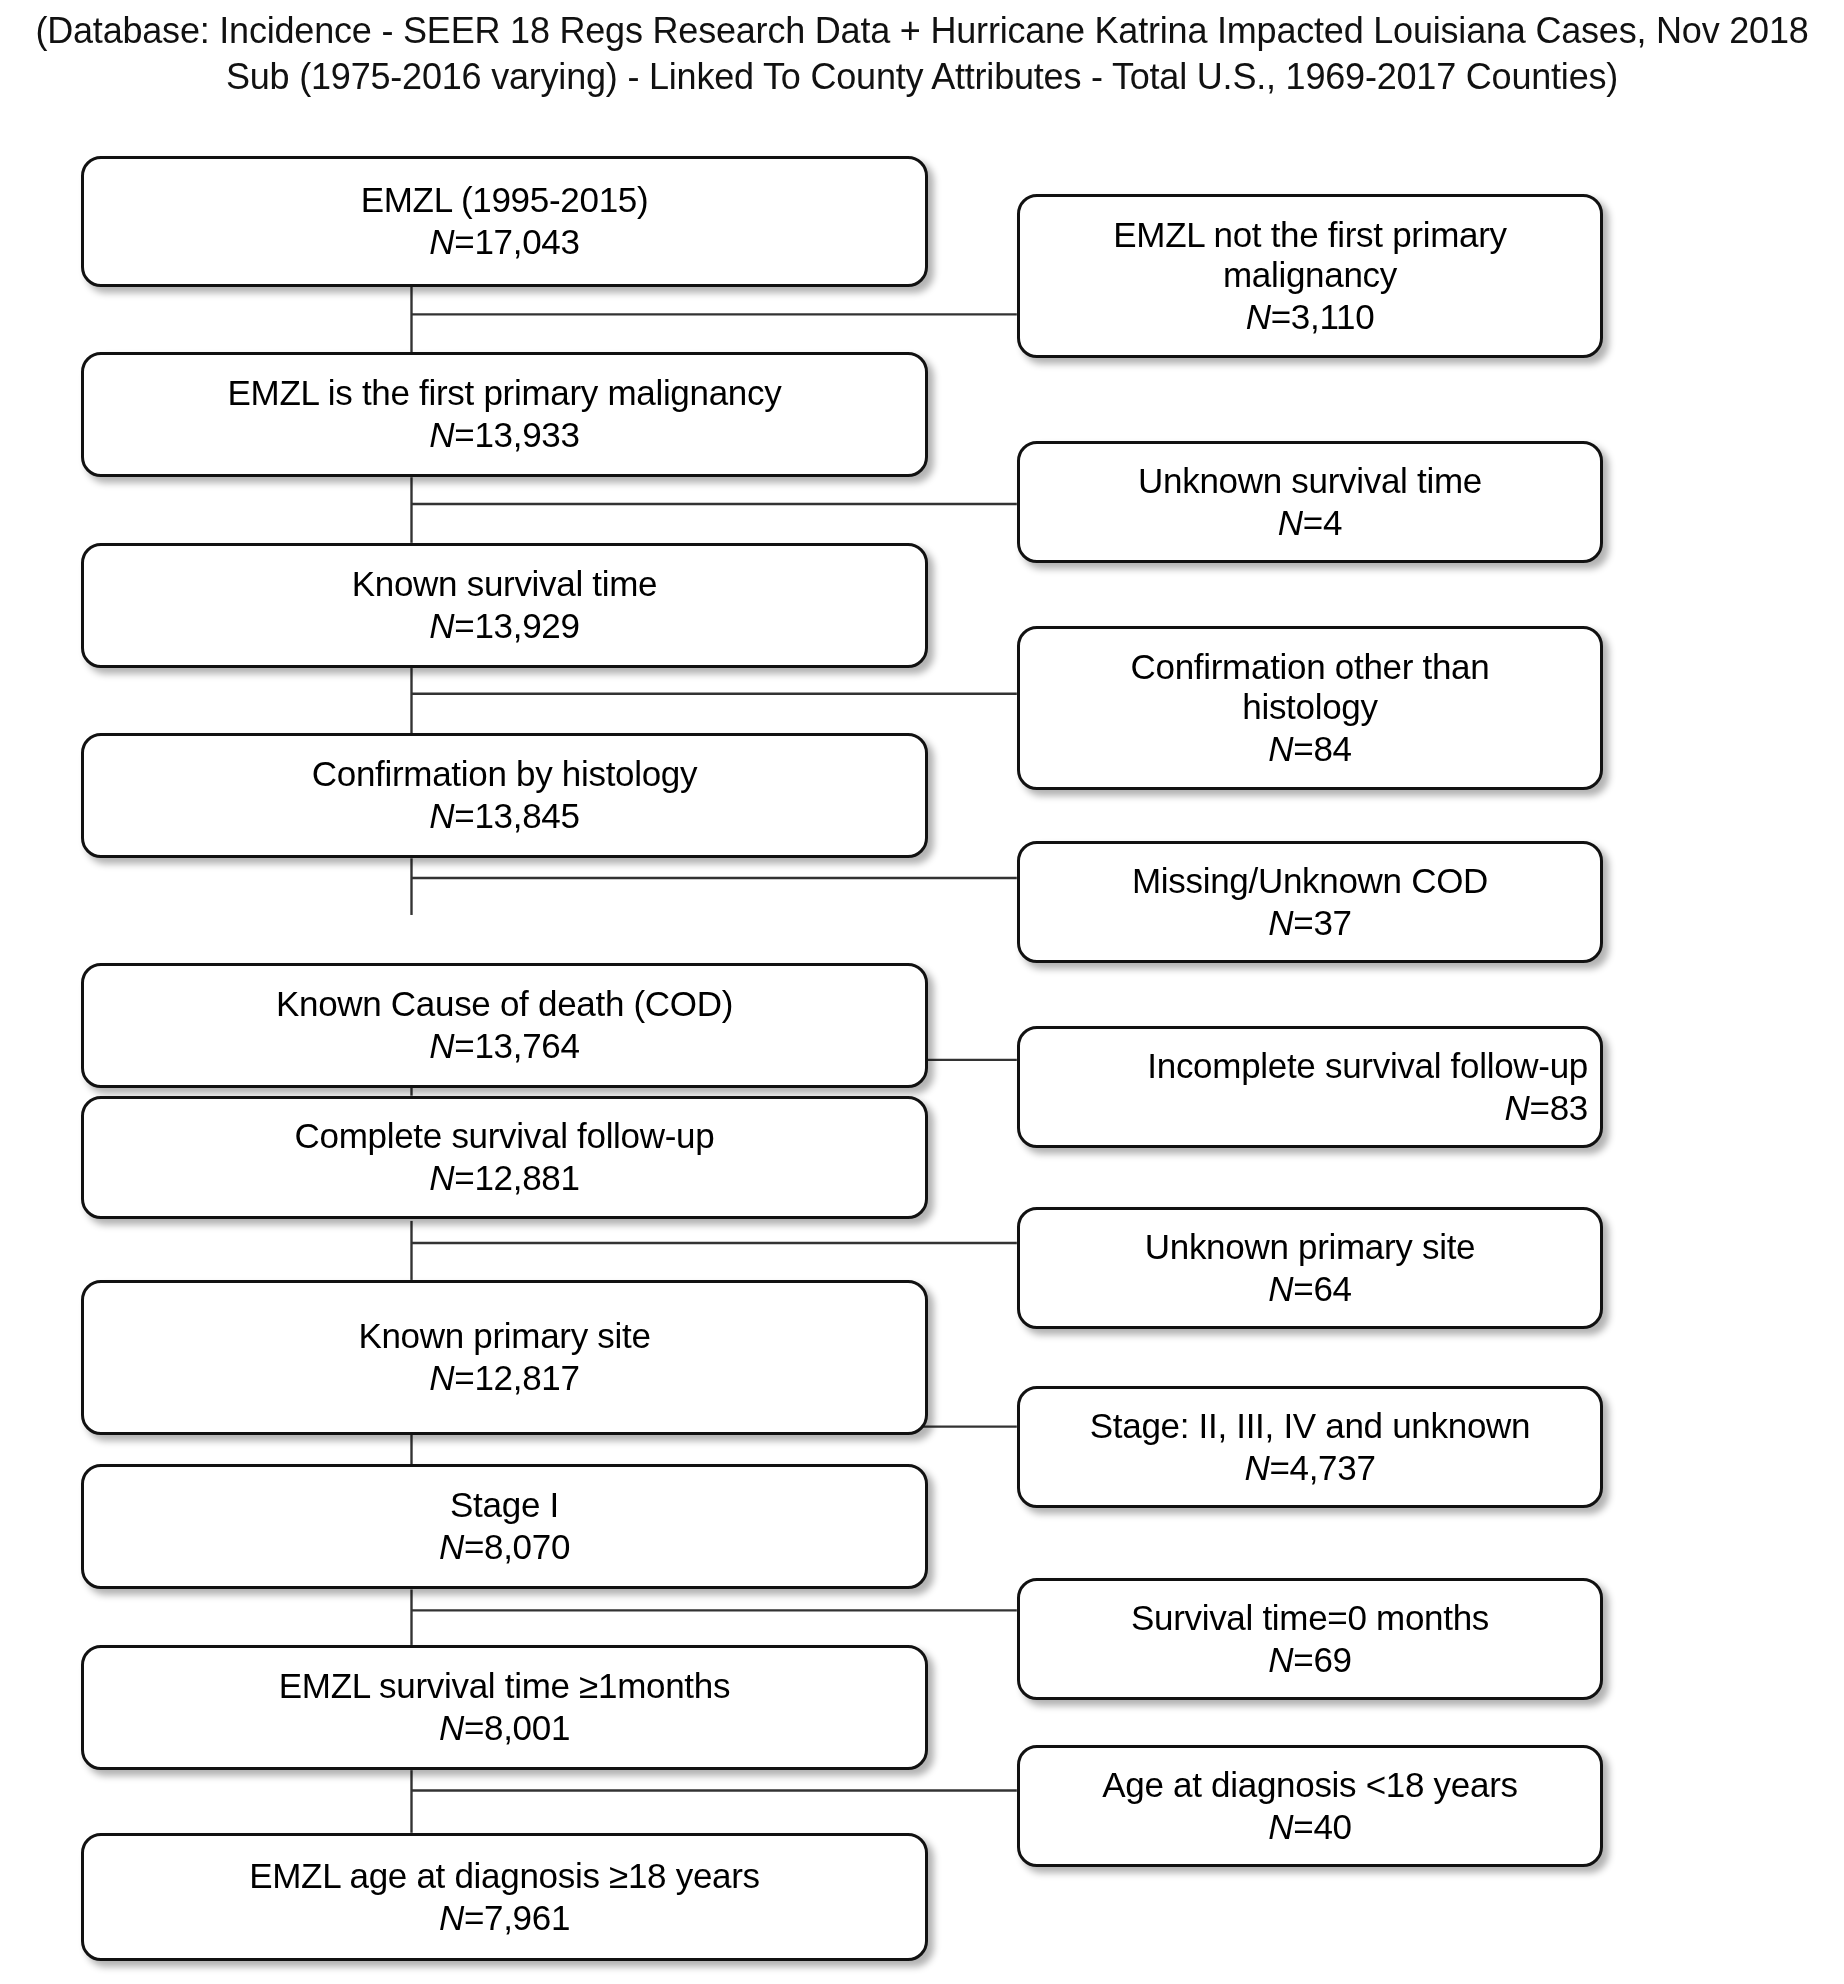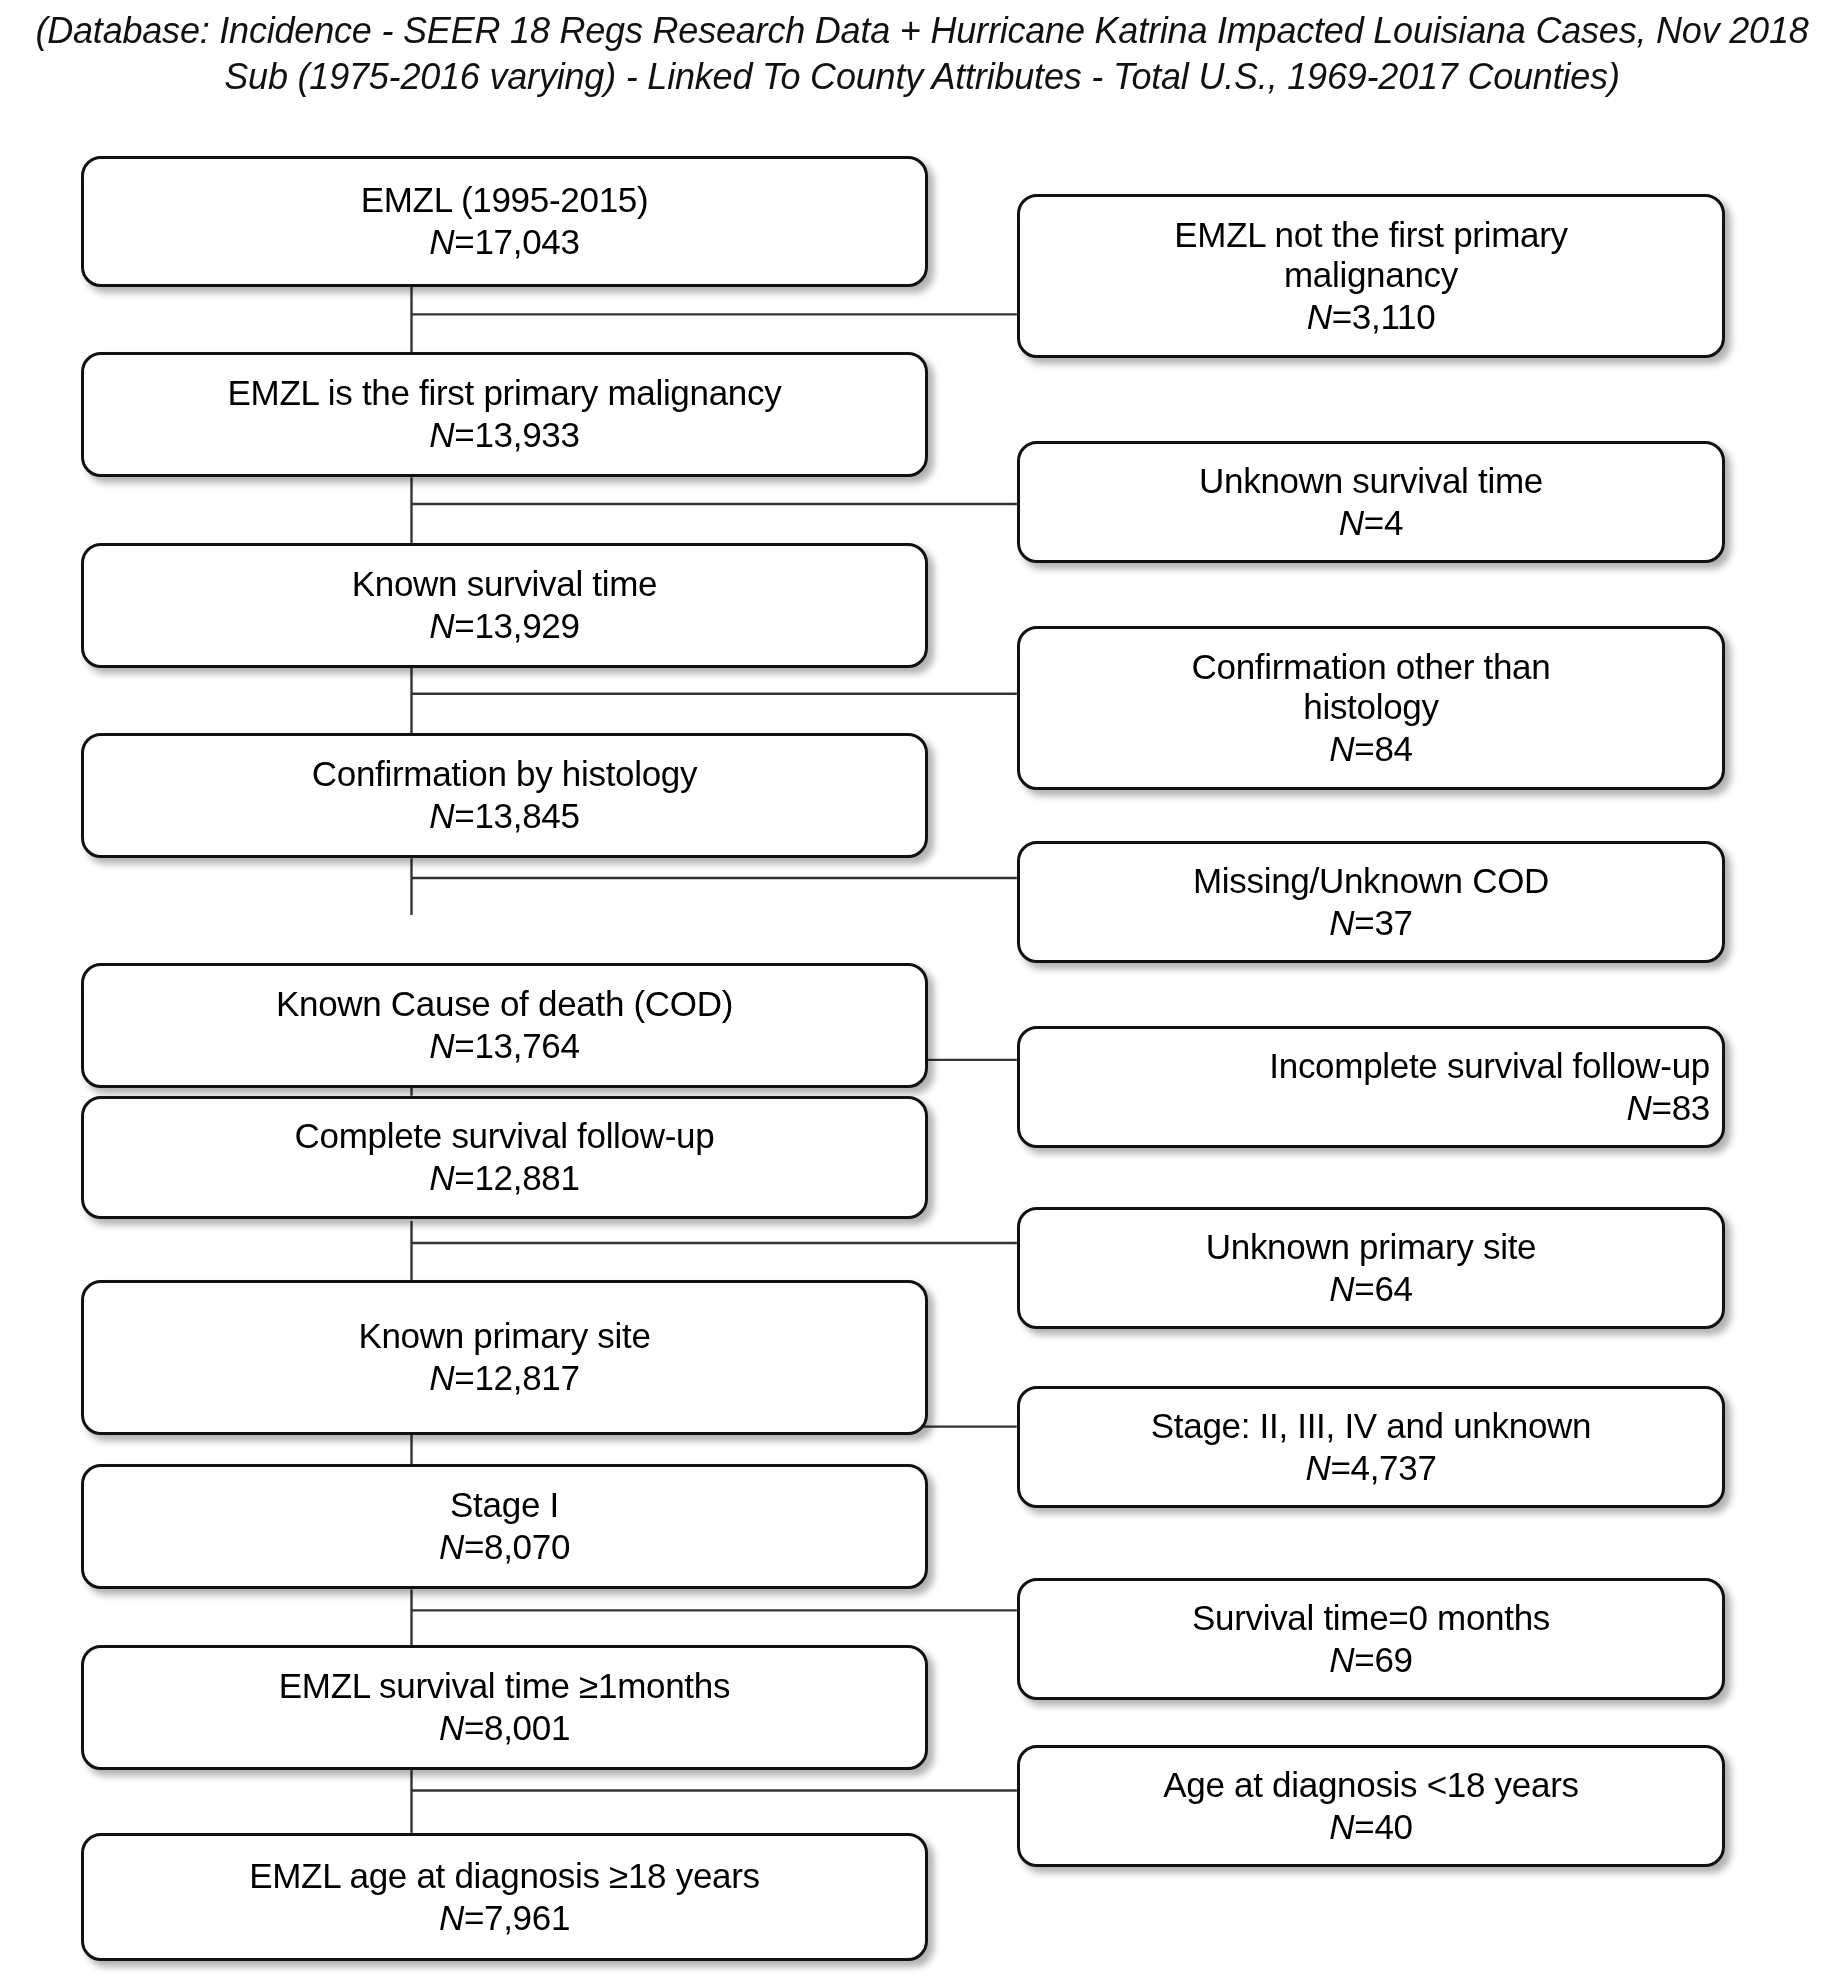"(Database: Incidence - SEER 18" #caption { font-style: italic -> none }
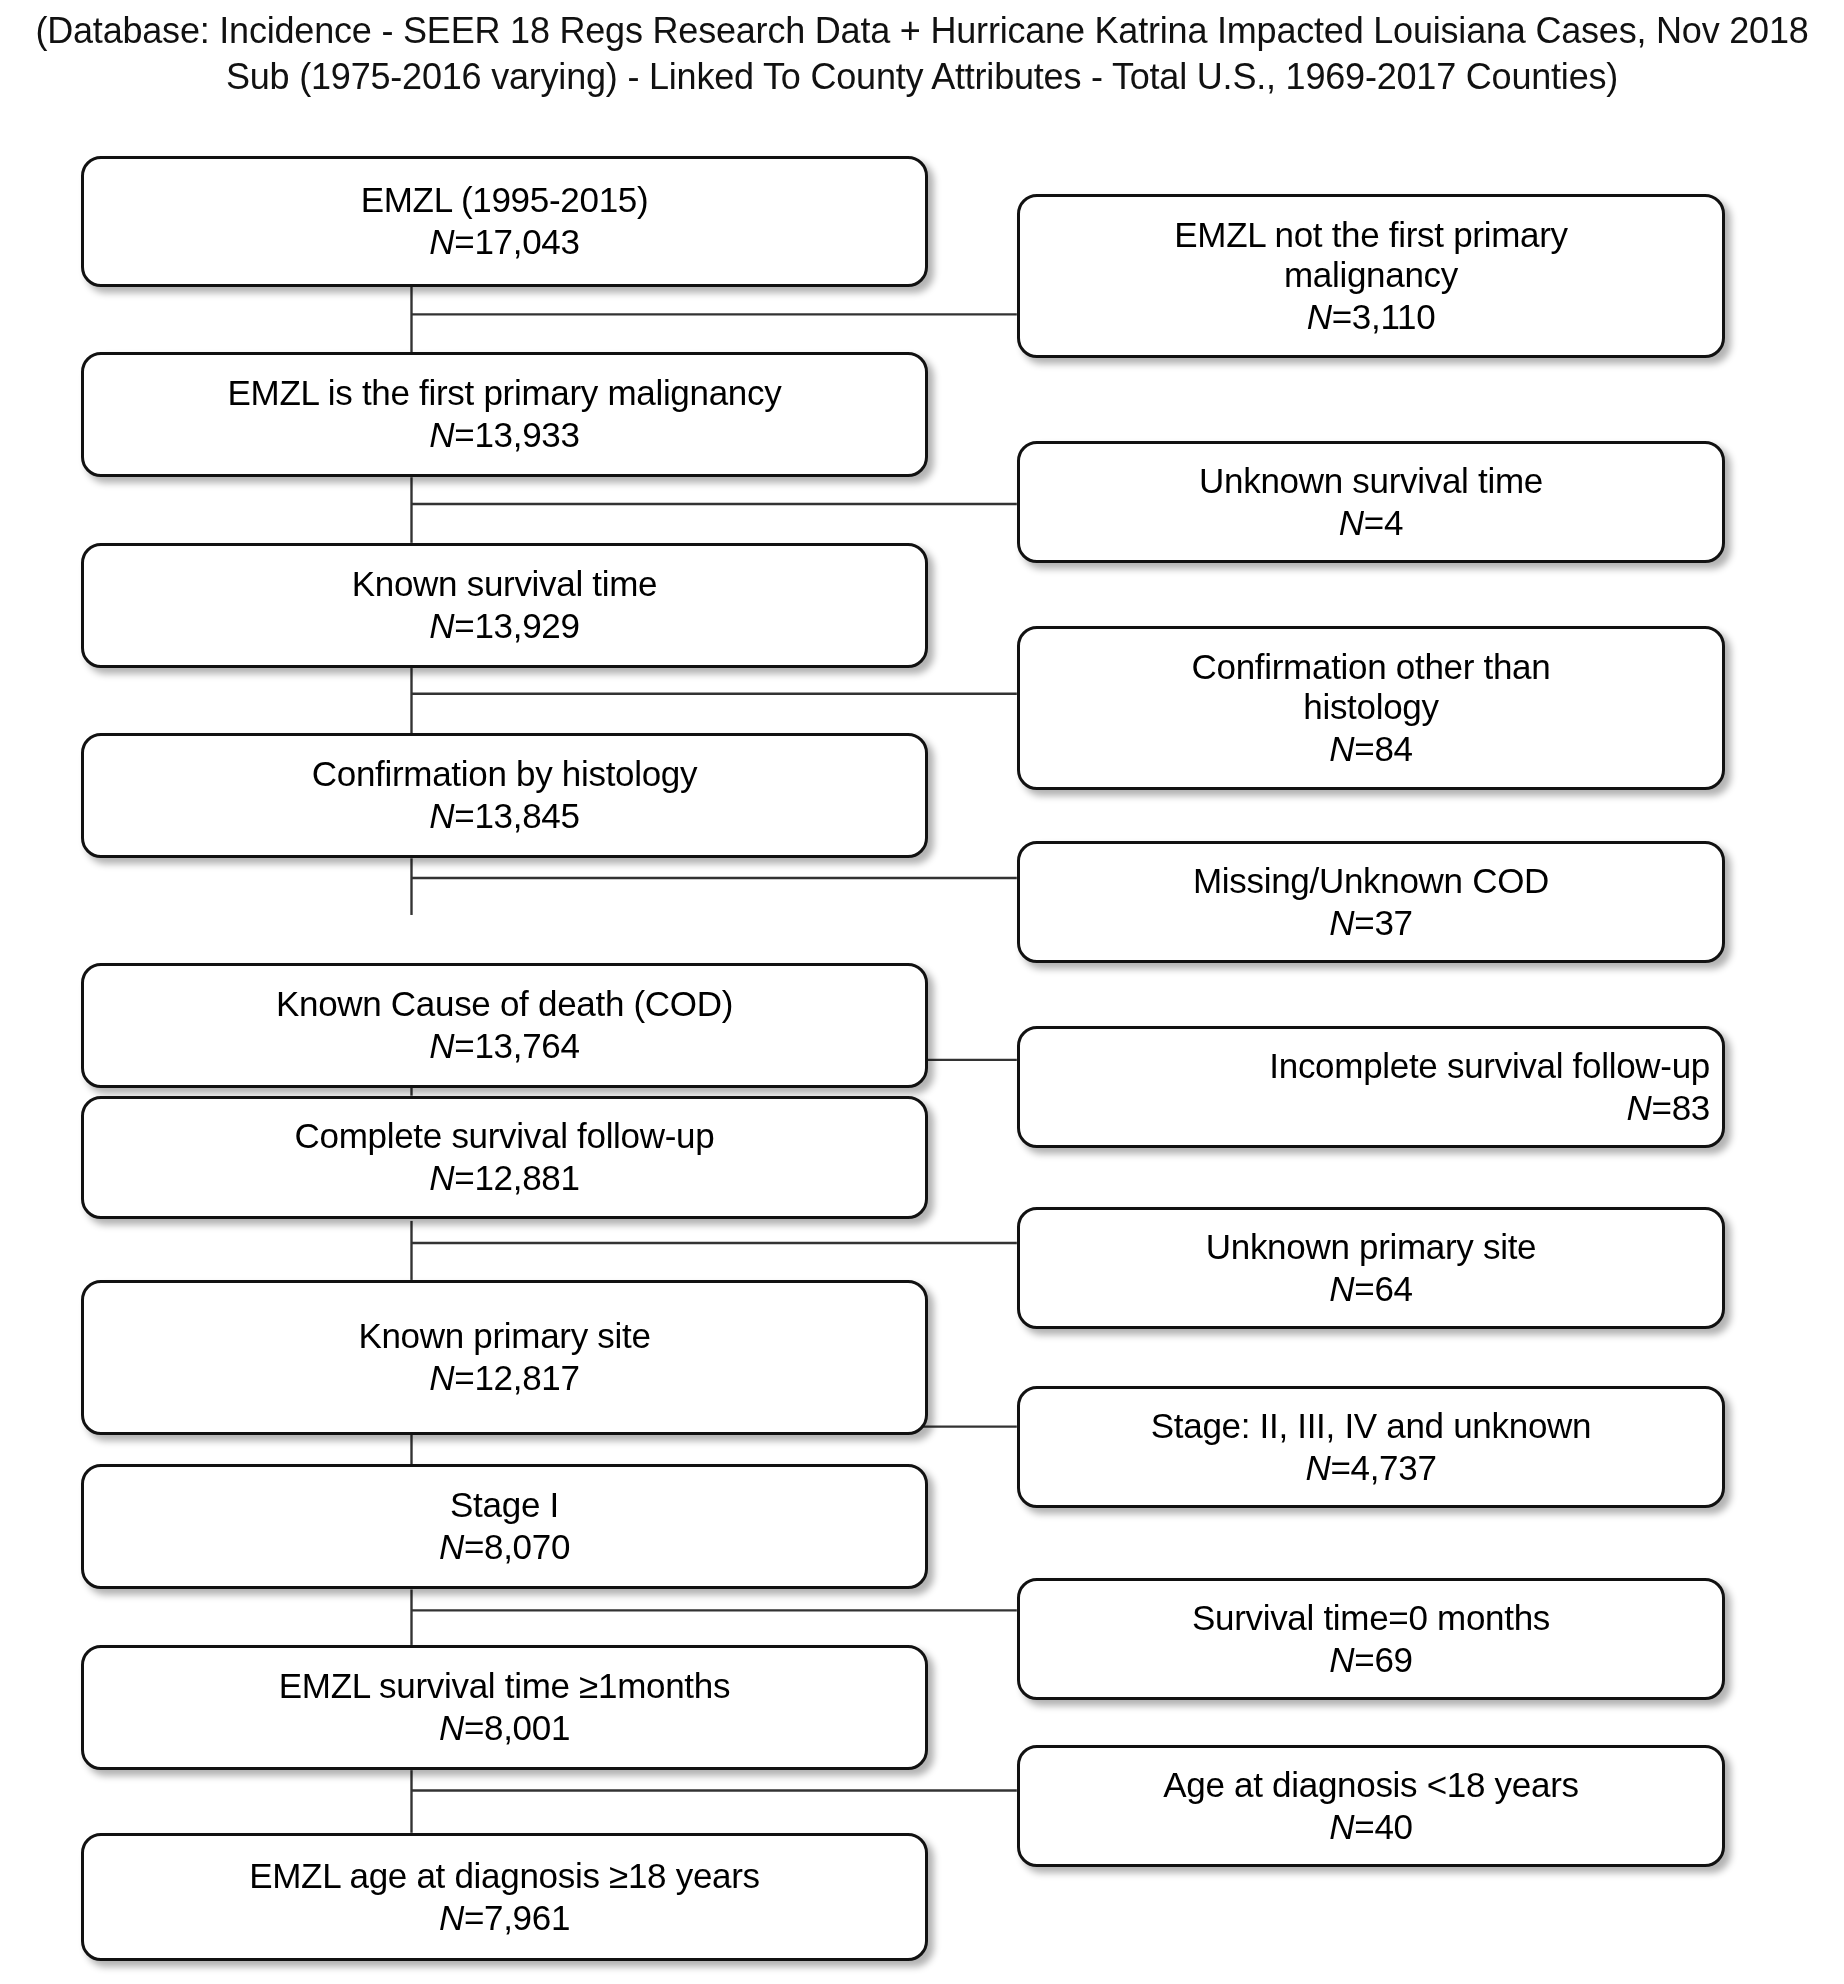"EMZL not the first primary" .side-node { width: 708px -> 586px }
